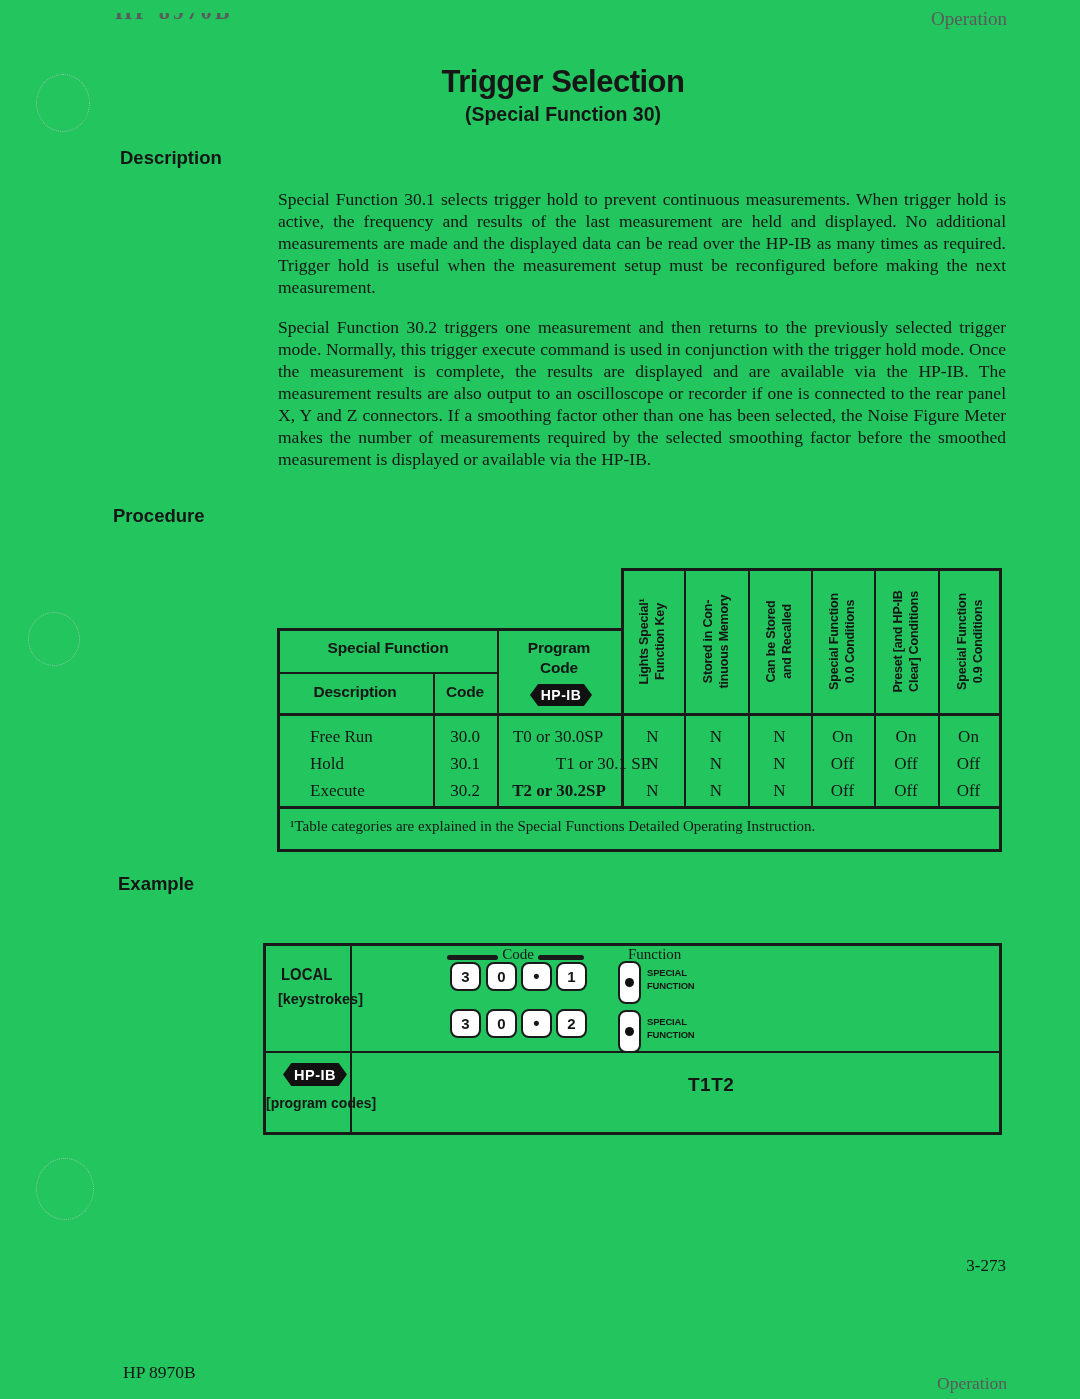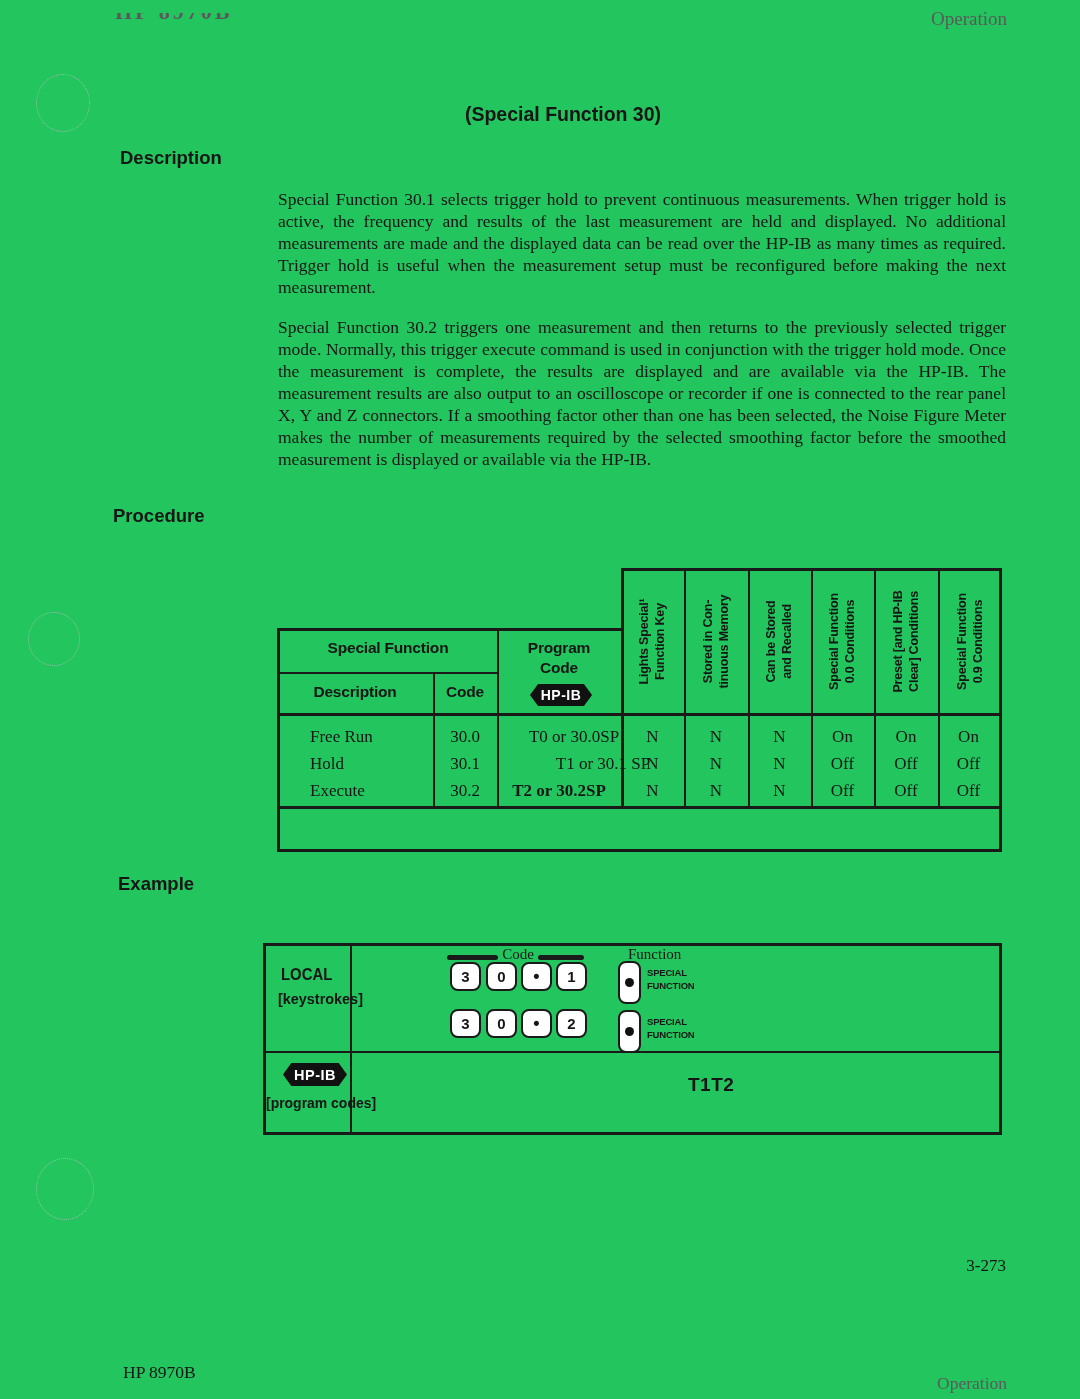"Trigger Selection" div.abs { html: none -> <div>Trigger Selection</div> }
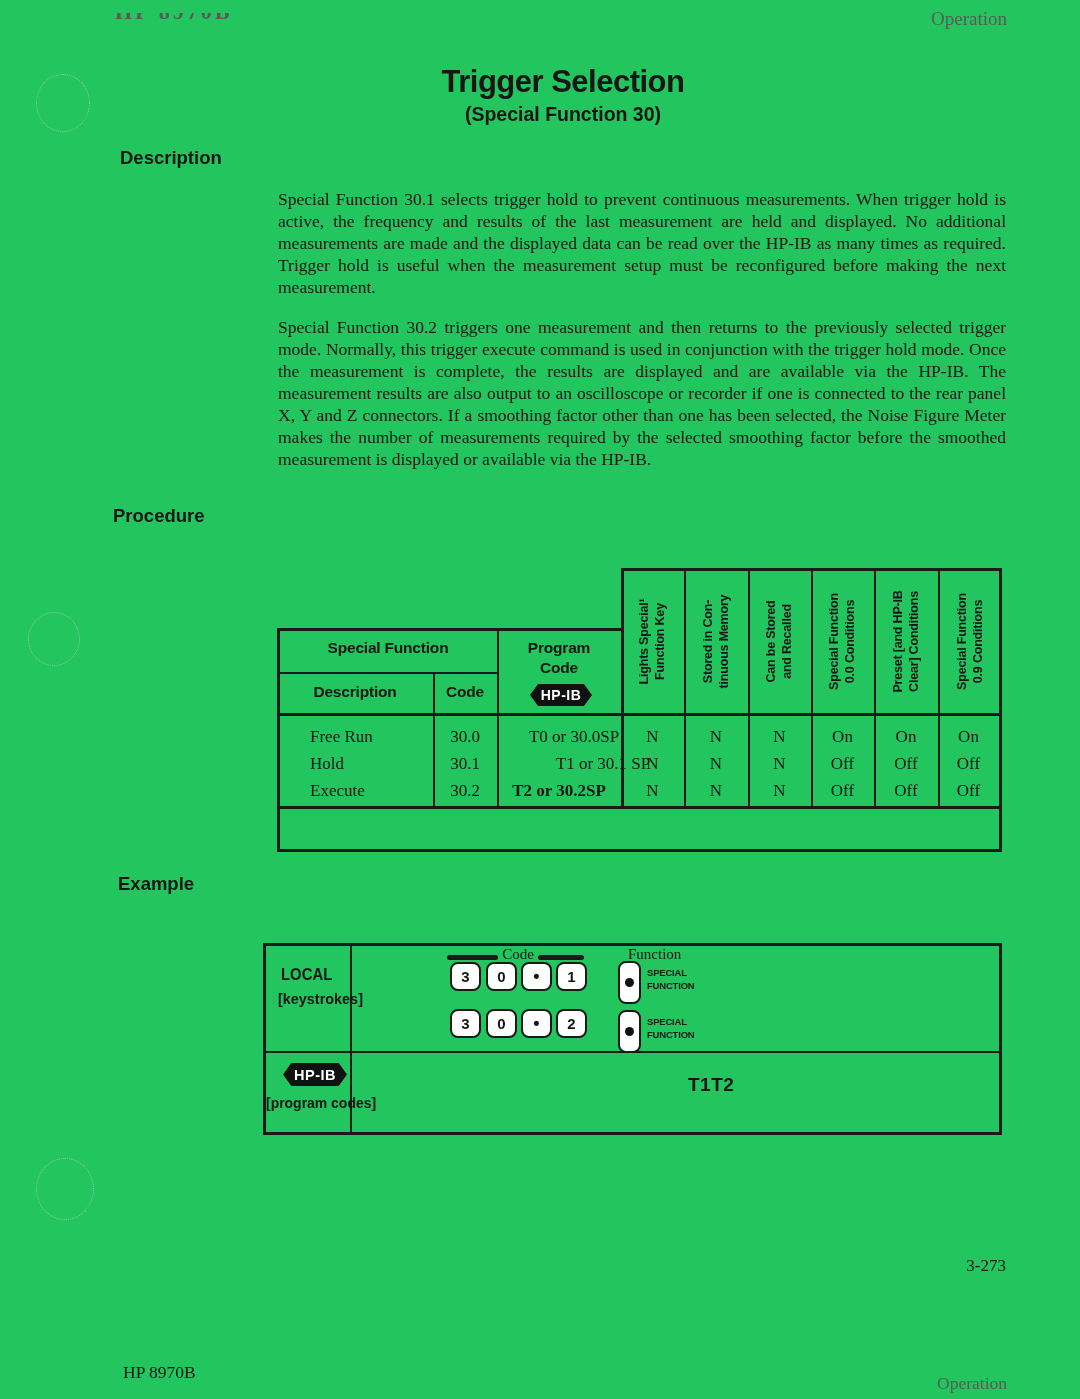"T0 or 30.0SP" span.bc { left: 512px -> 496px }
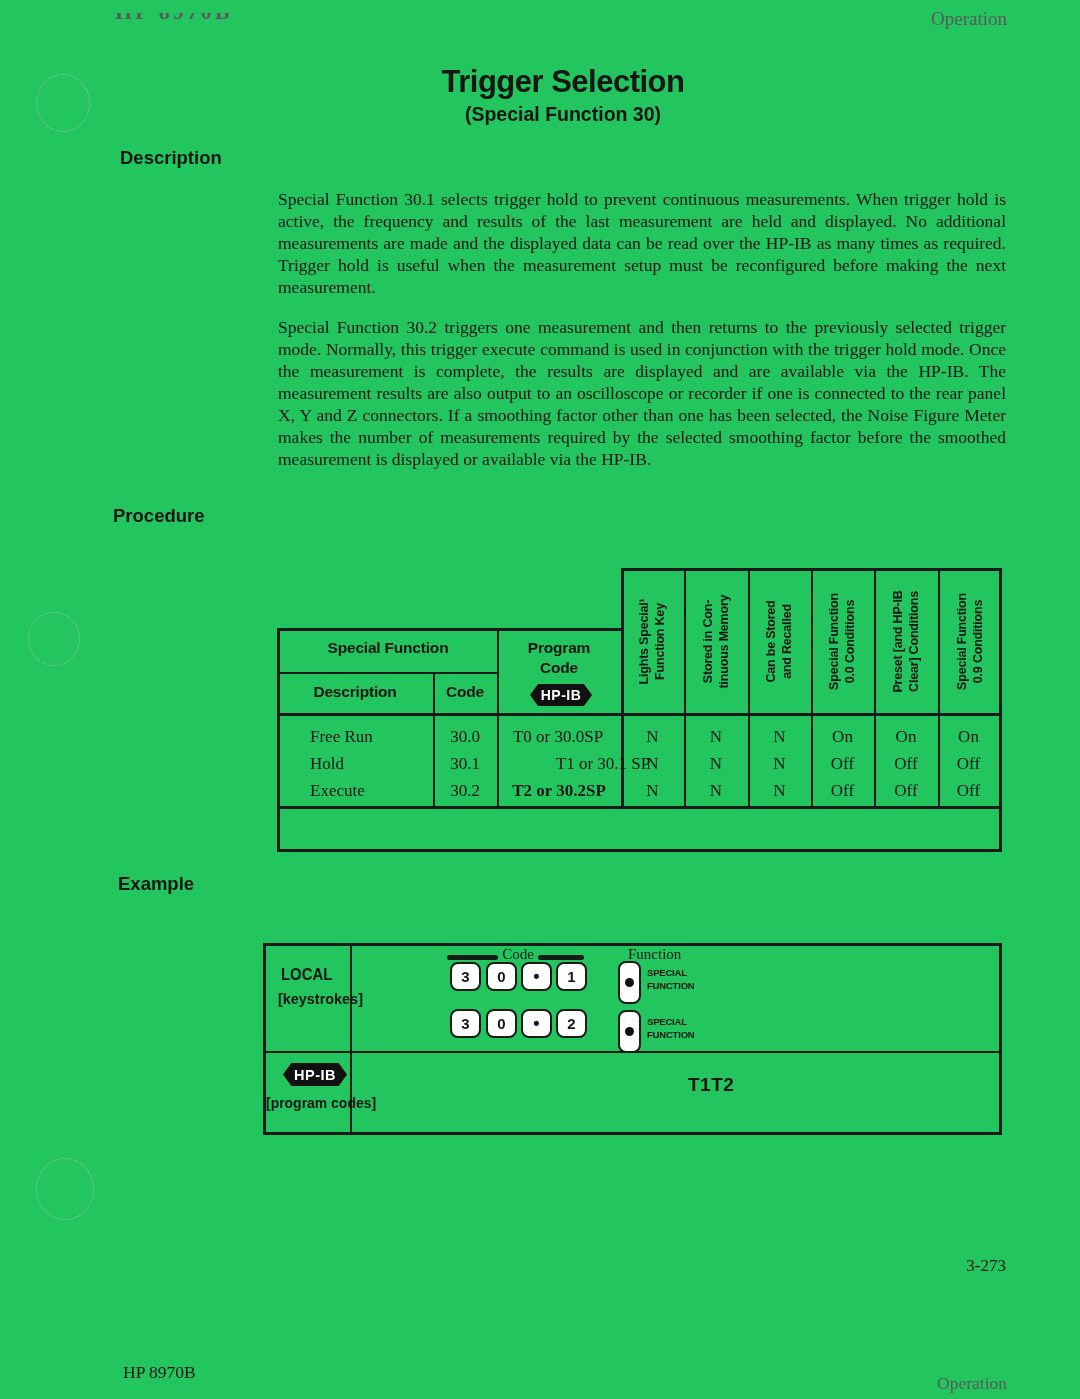"¹Table categories are explained in" div.abs { html: none -> <div>¹Table categories are explained in the Special Functions Detailed Operating Instruction.</div> }
